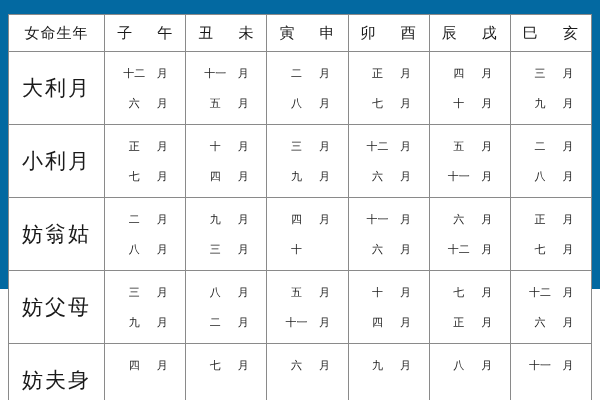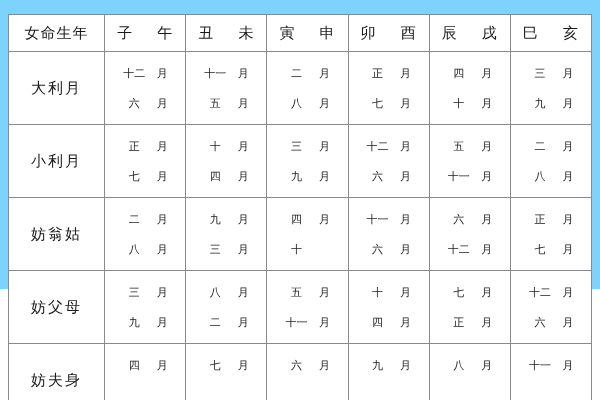"女命生年" #page { background: #7dd3fc -> #0369a1 }
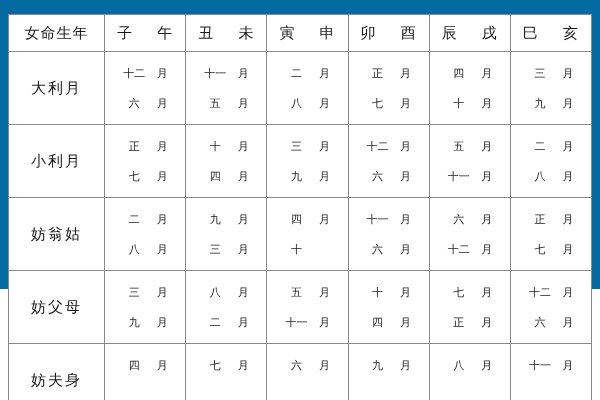"大利月" tr.body-row td.row-label { font-size: 15px -> 21px }
